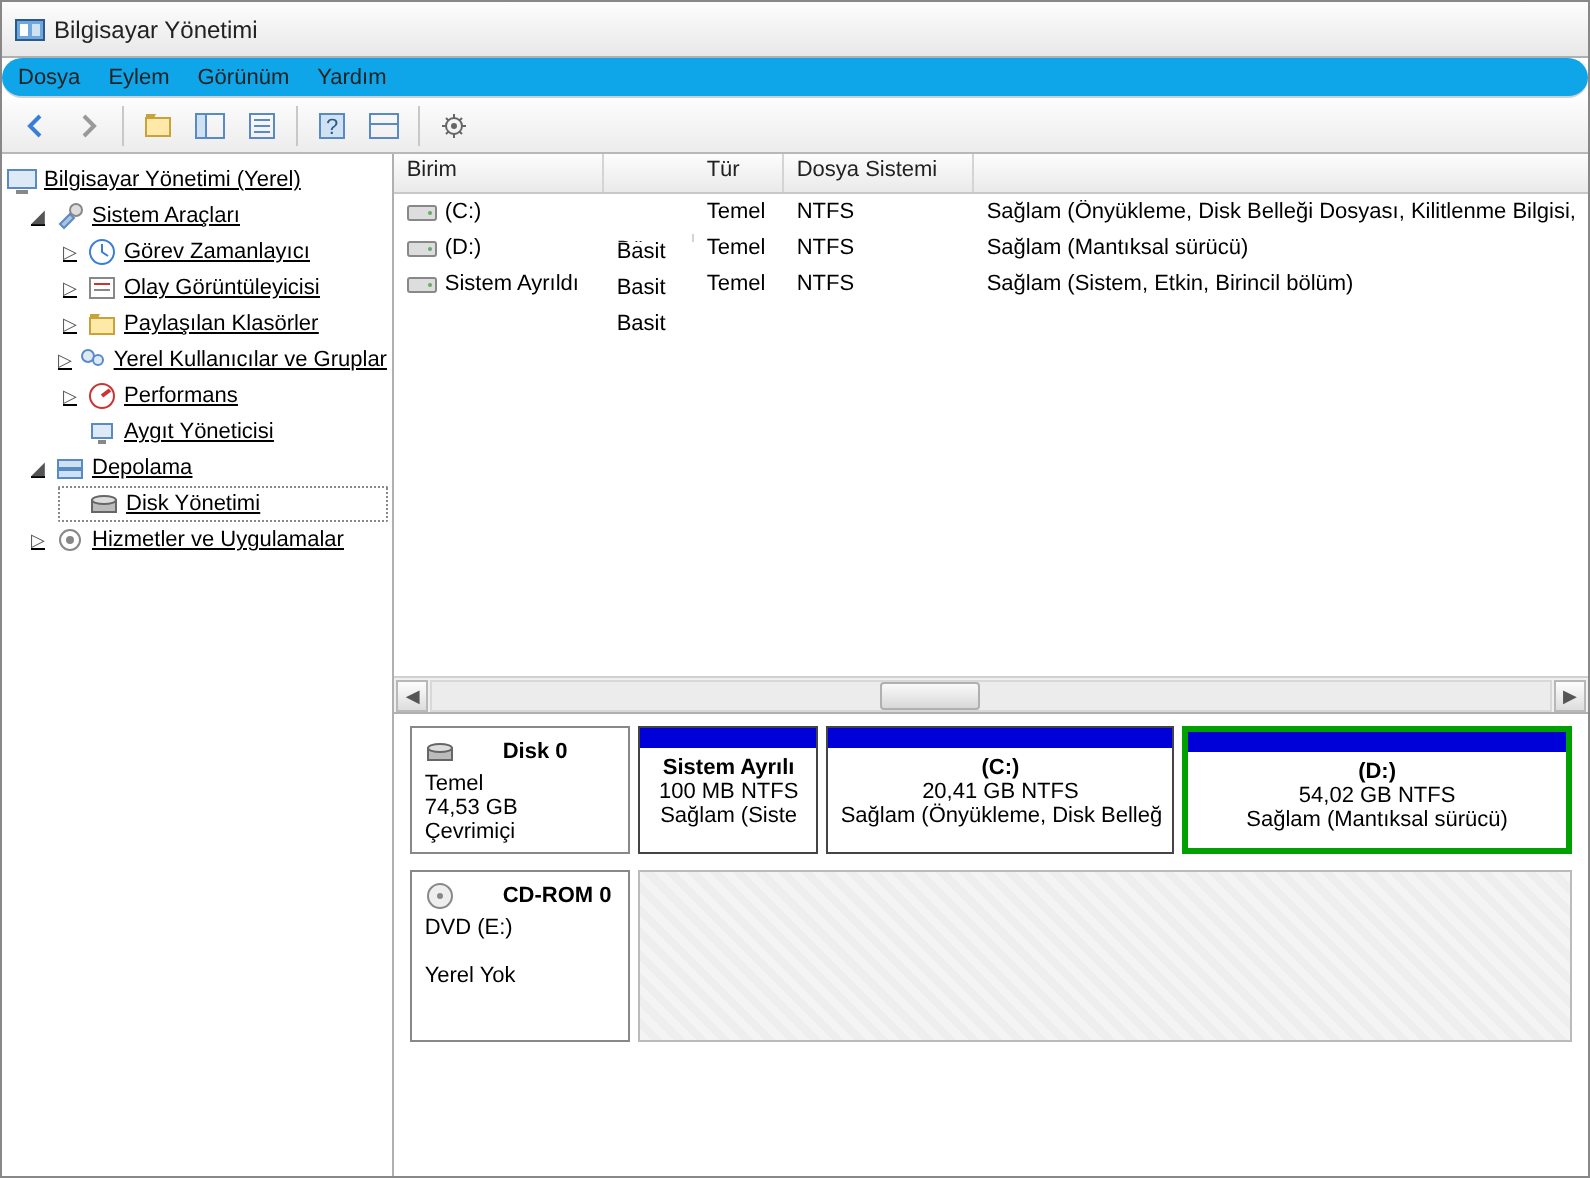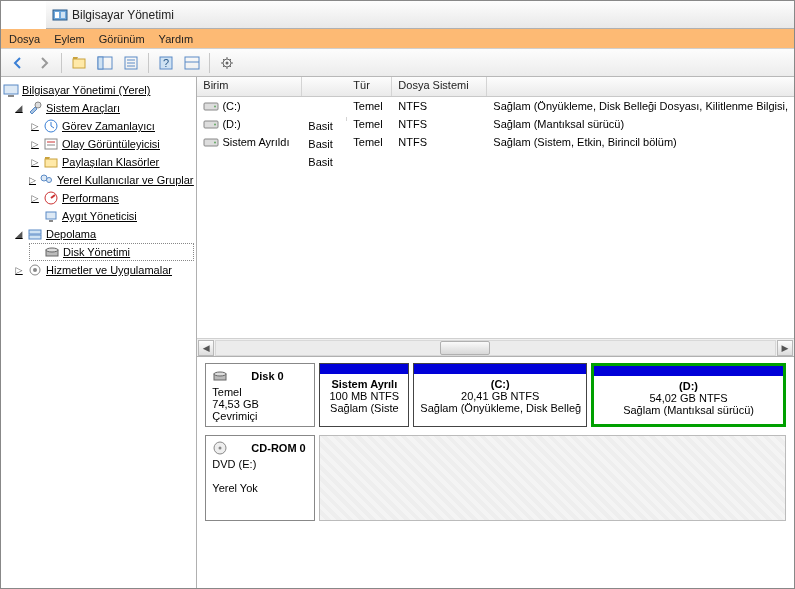"Bilgisayar Yönetimi" .titlebar { margin-left: 45px -> none }
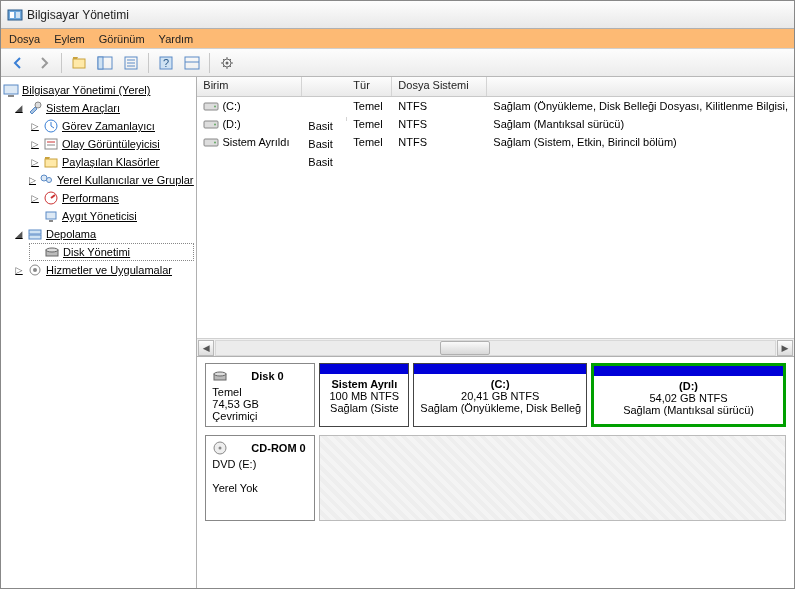"Dosya" .menubar { background: #fdba74 -> #0ea5e9; border-radius: none -> 10px }
